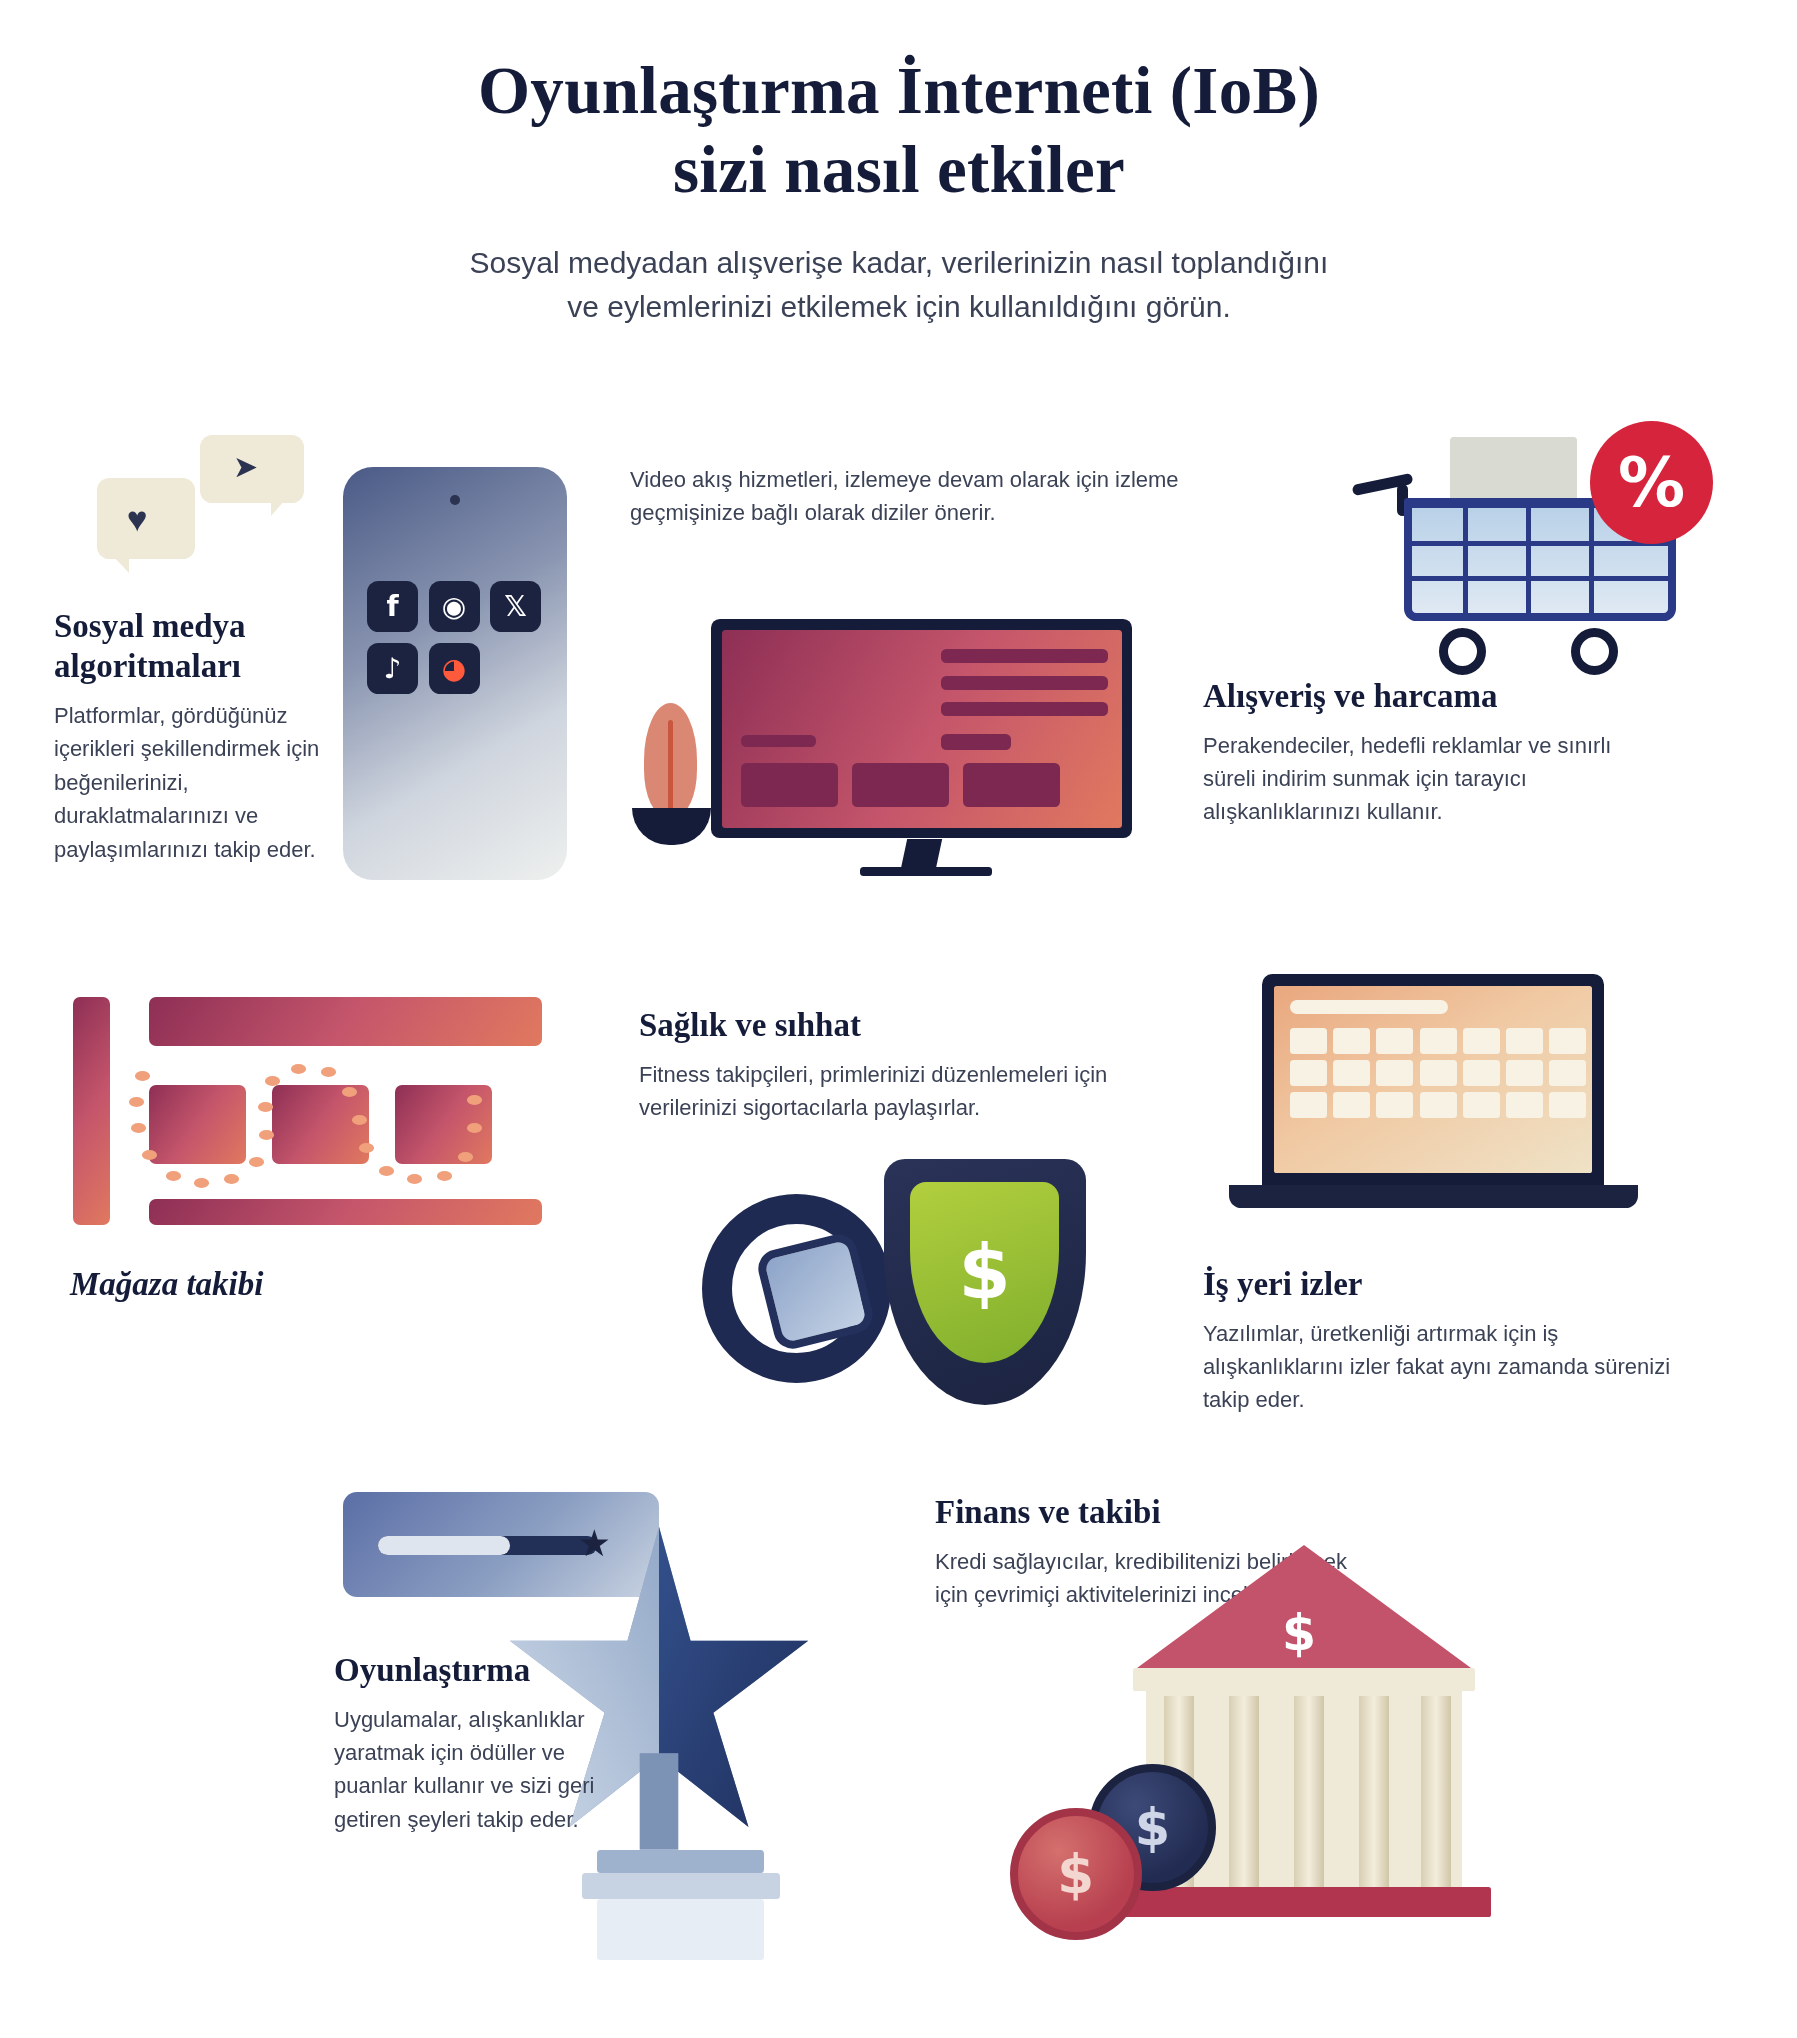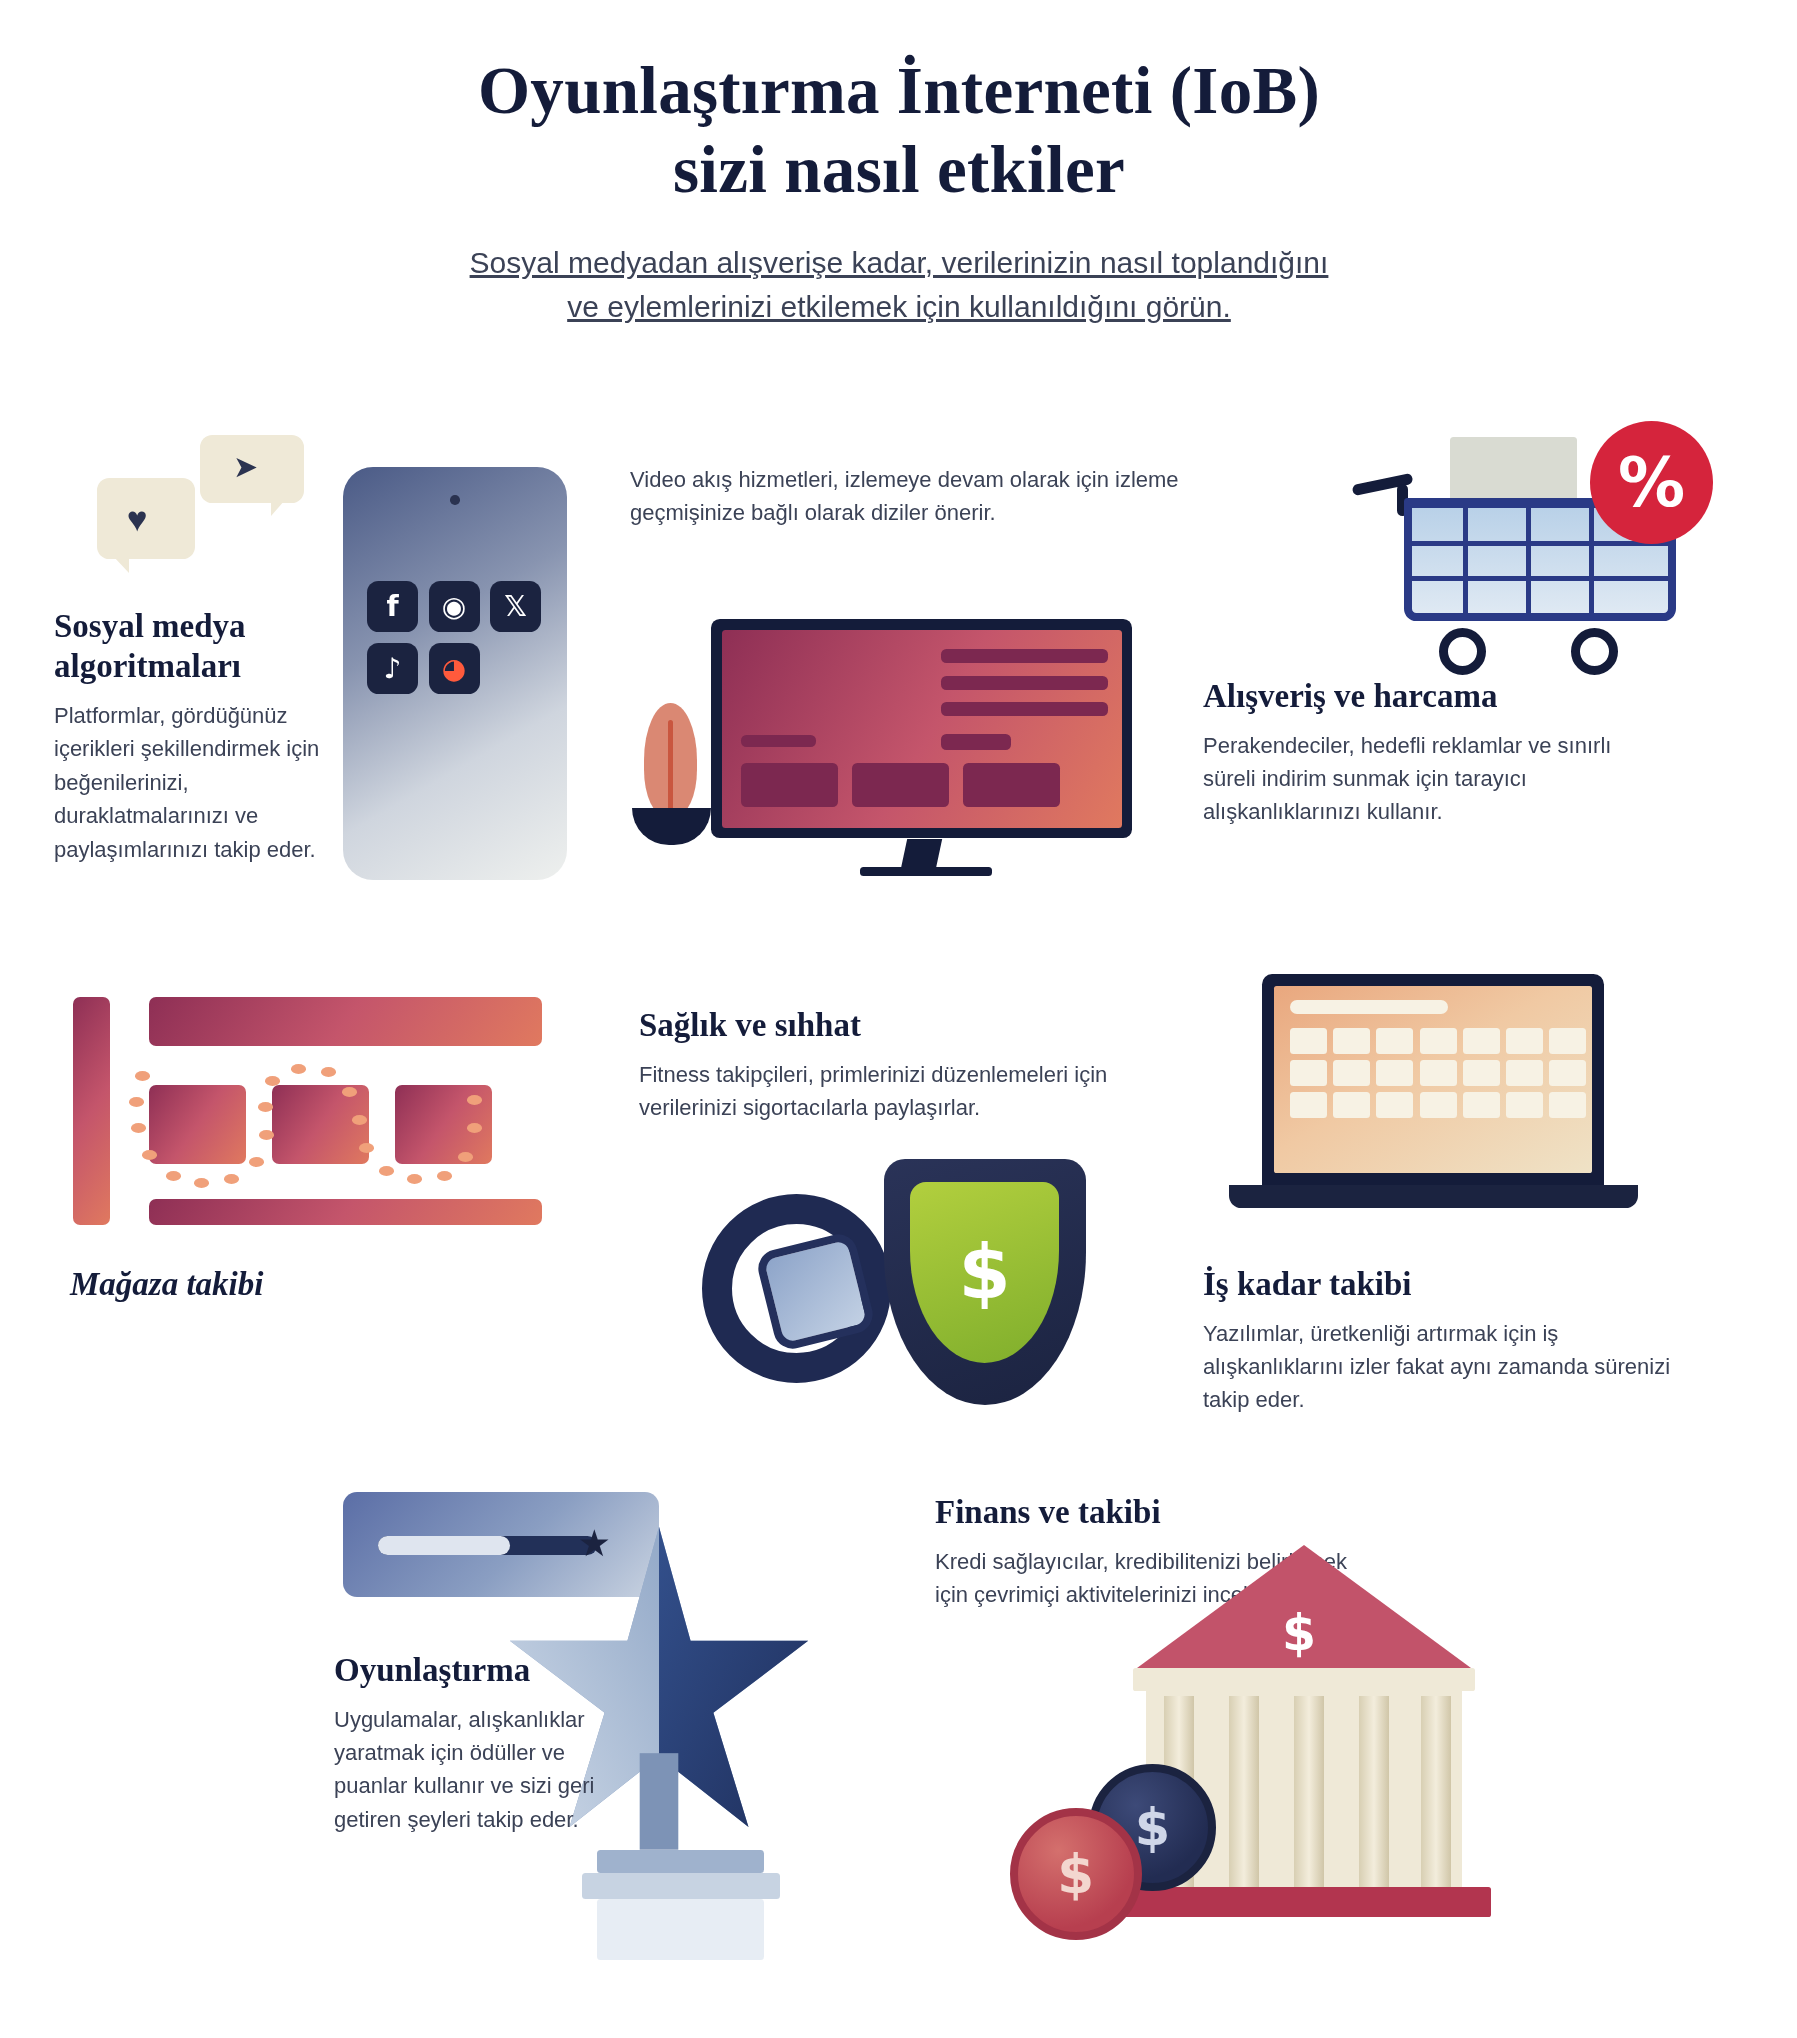"Sosyal medyadan alışverişe kadar," .subtitle { text-decoration: underline -> none }
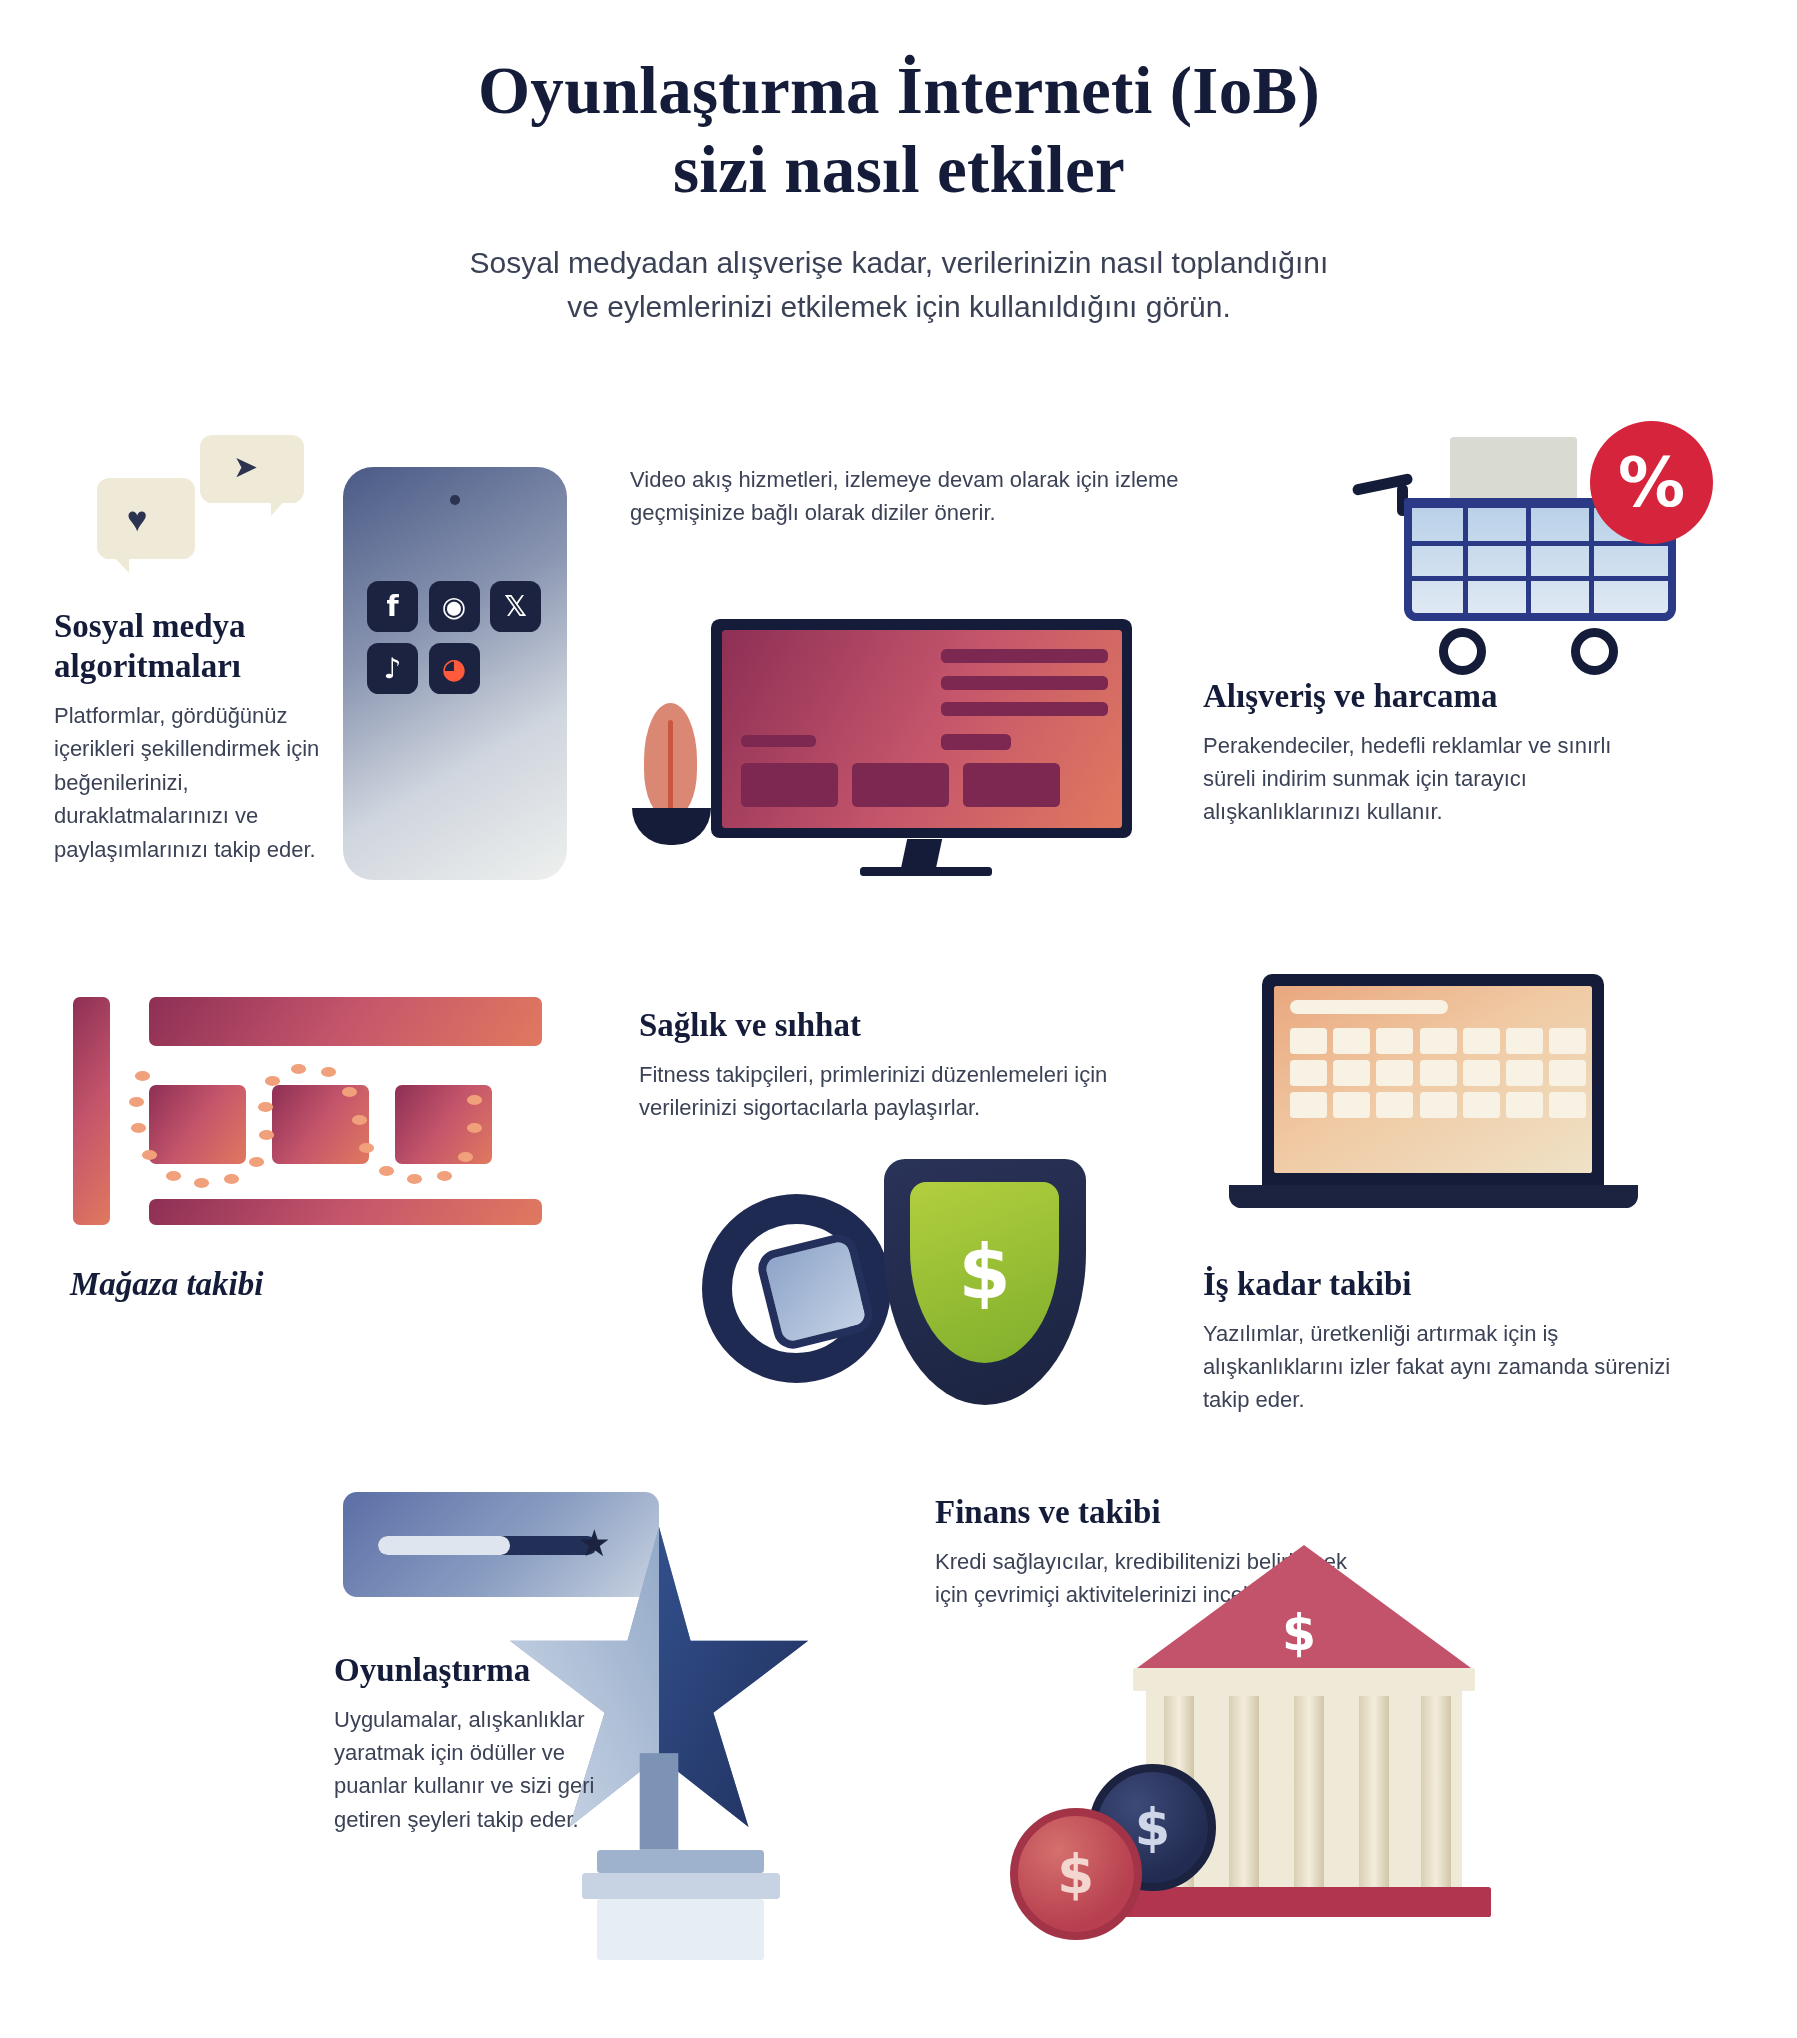"İş kadar takibi" h2 { text: kadar takibi -> yeri izler }
